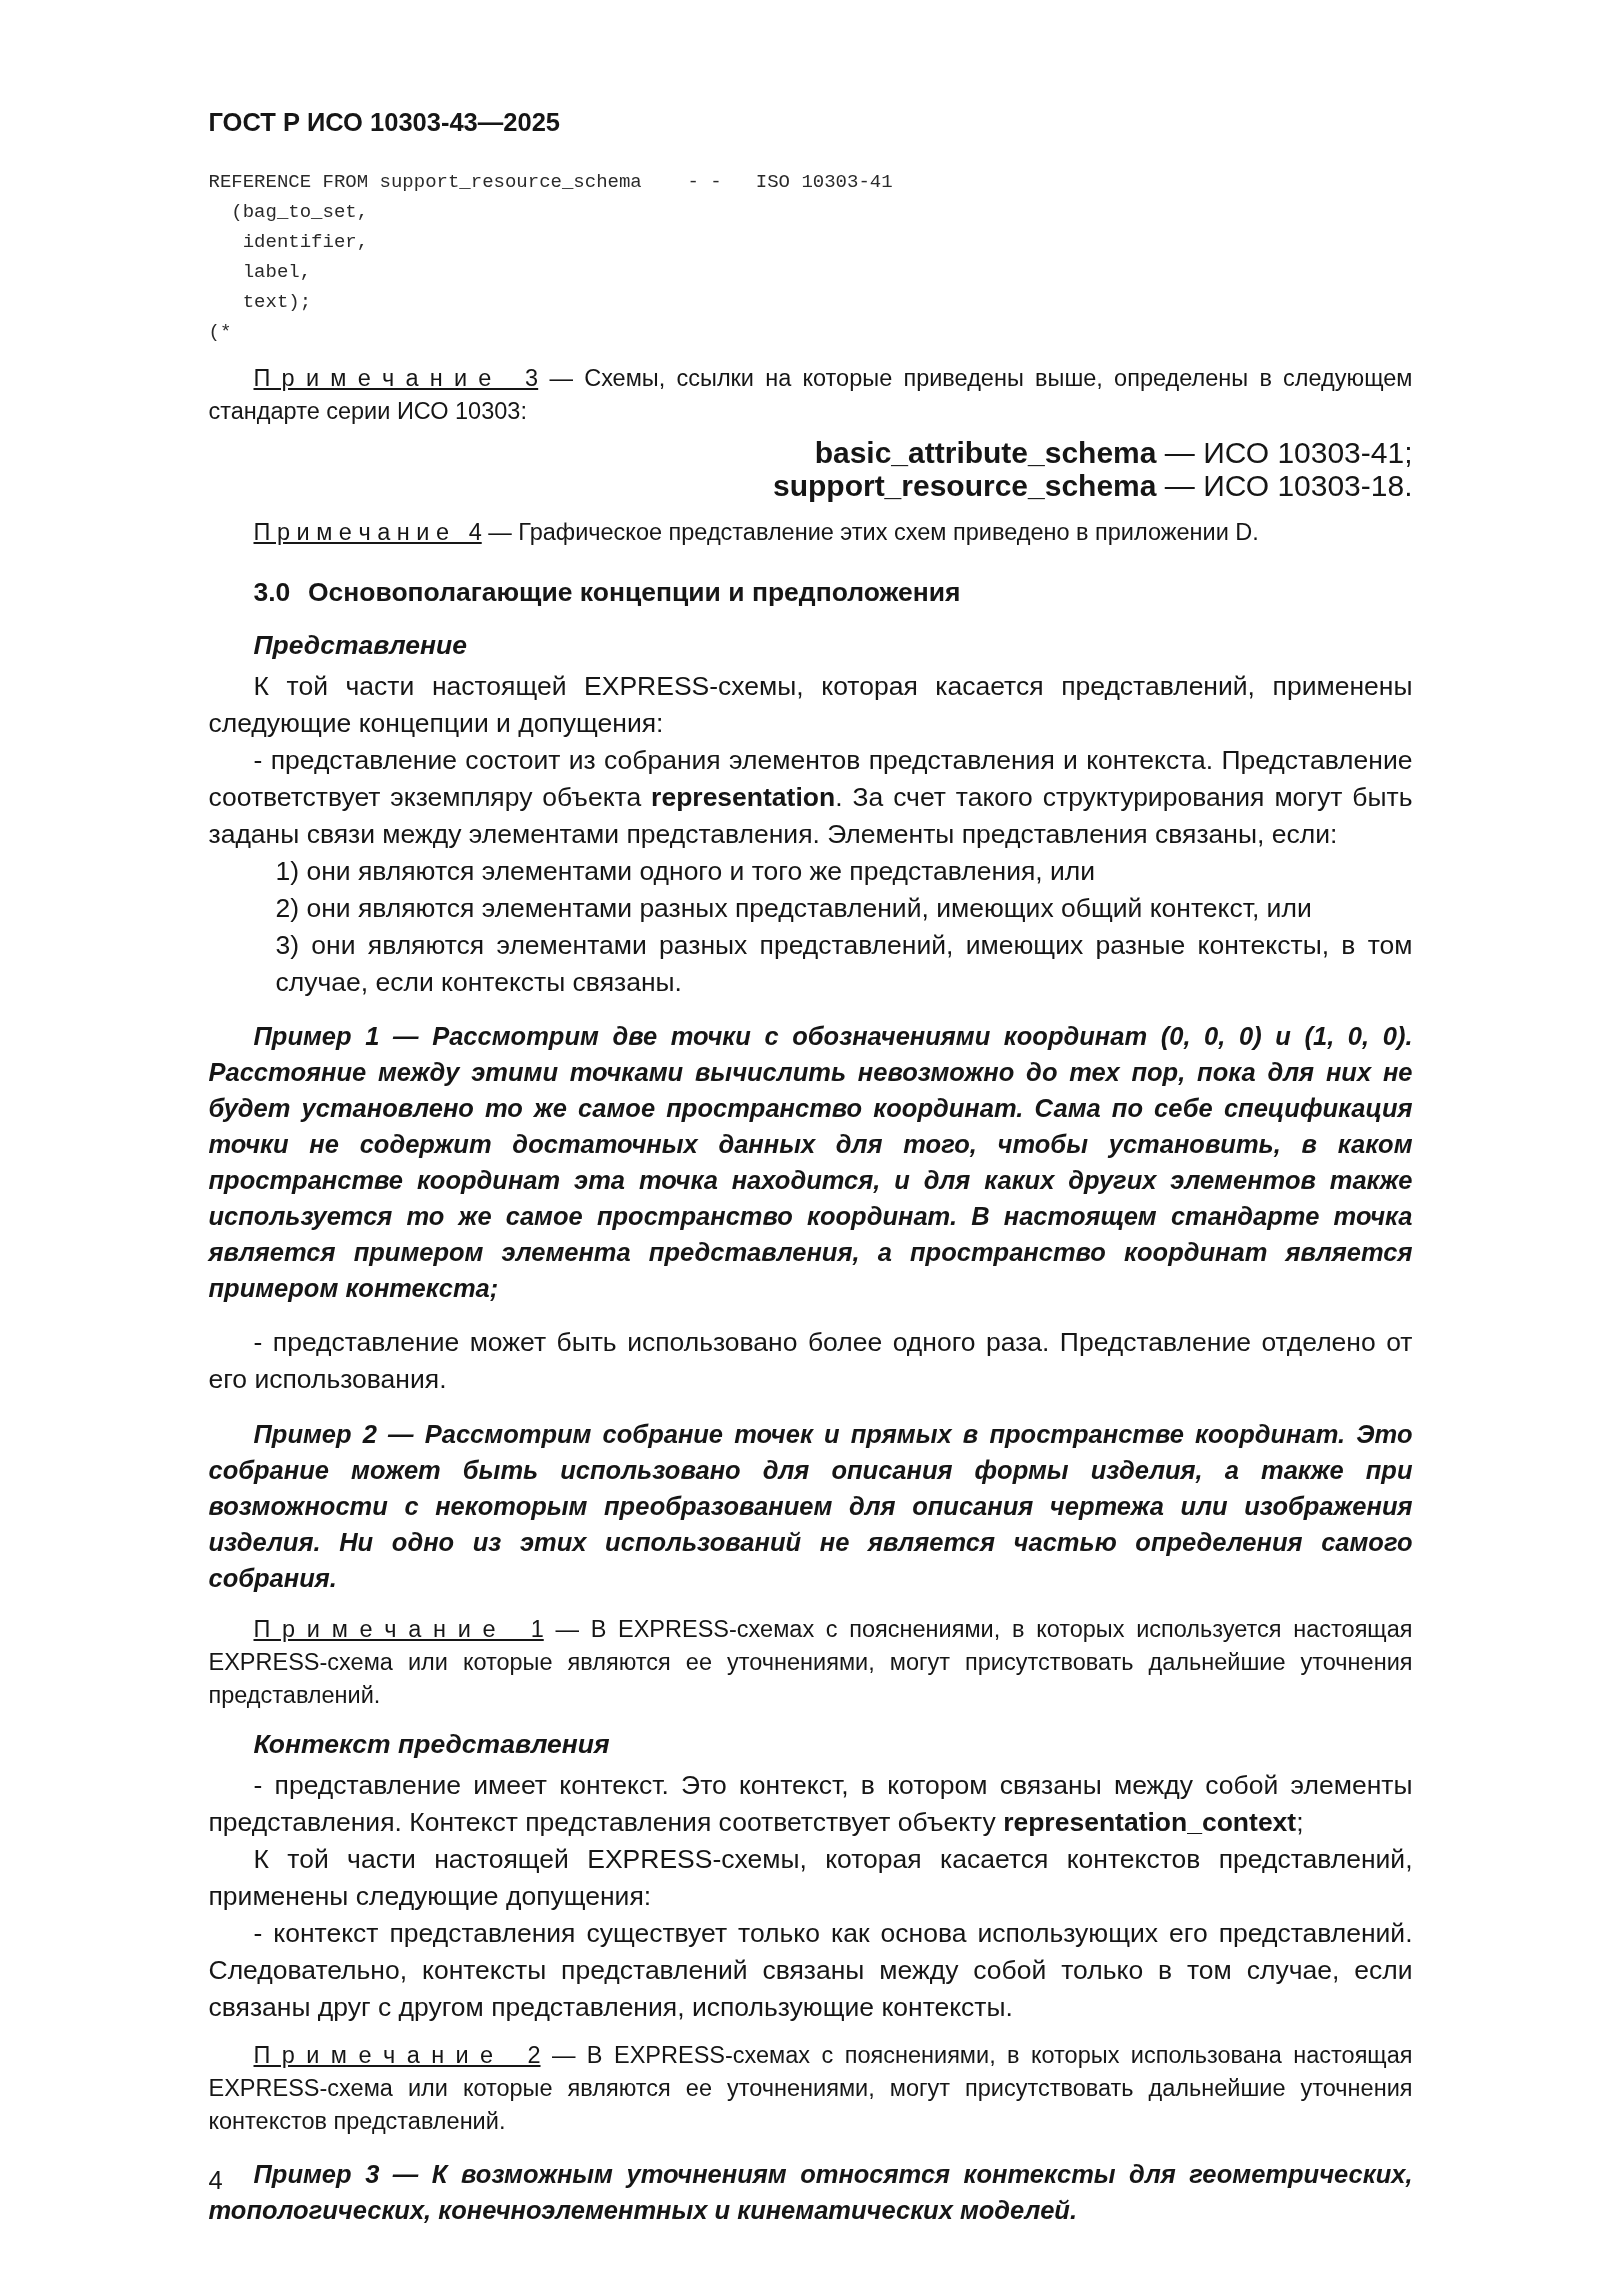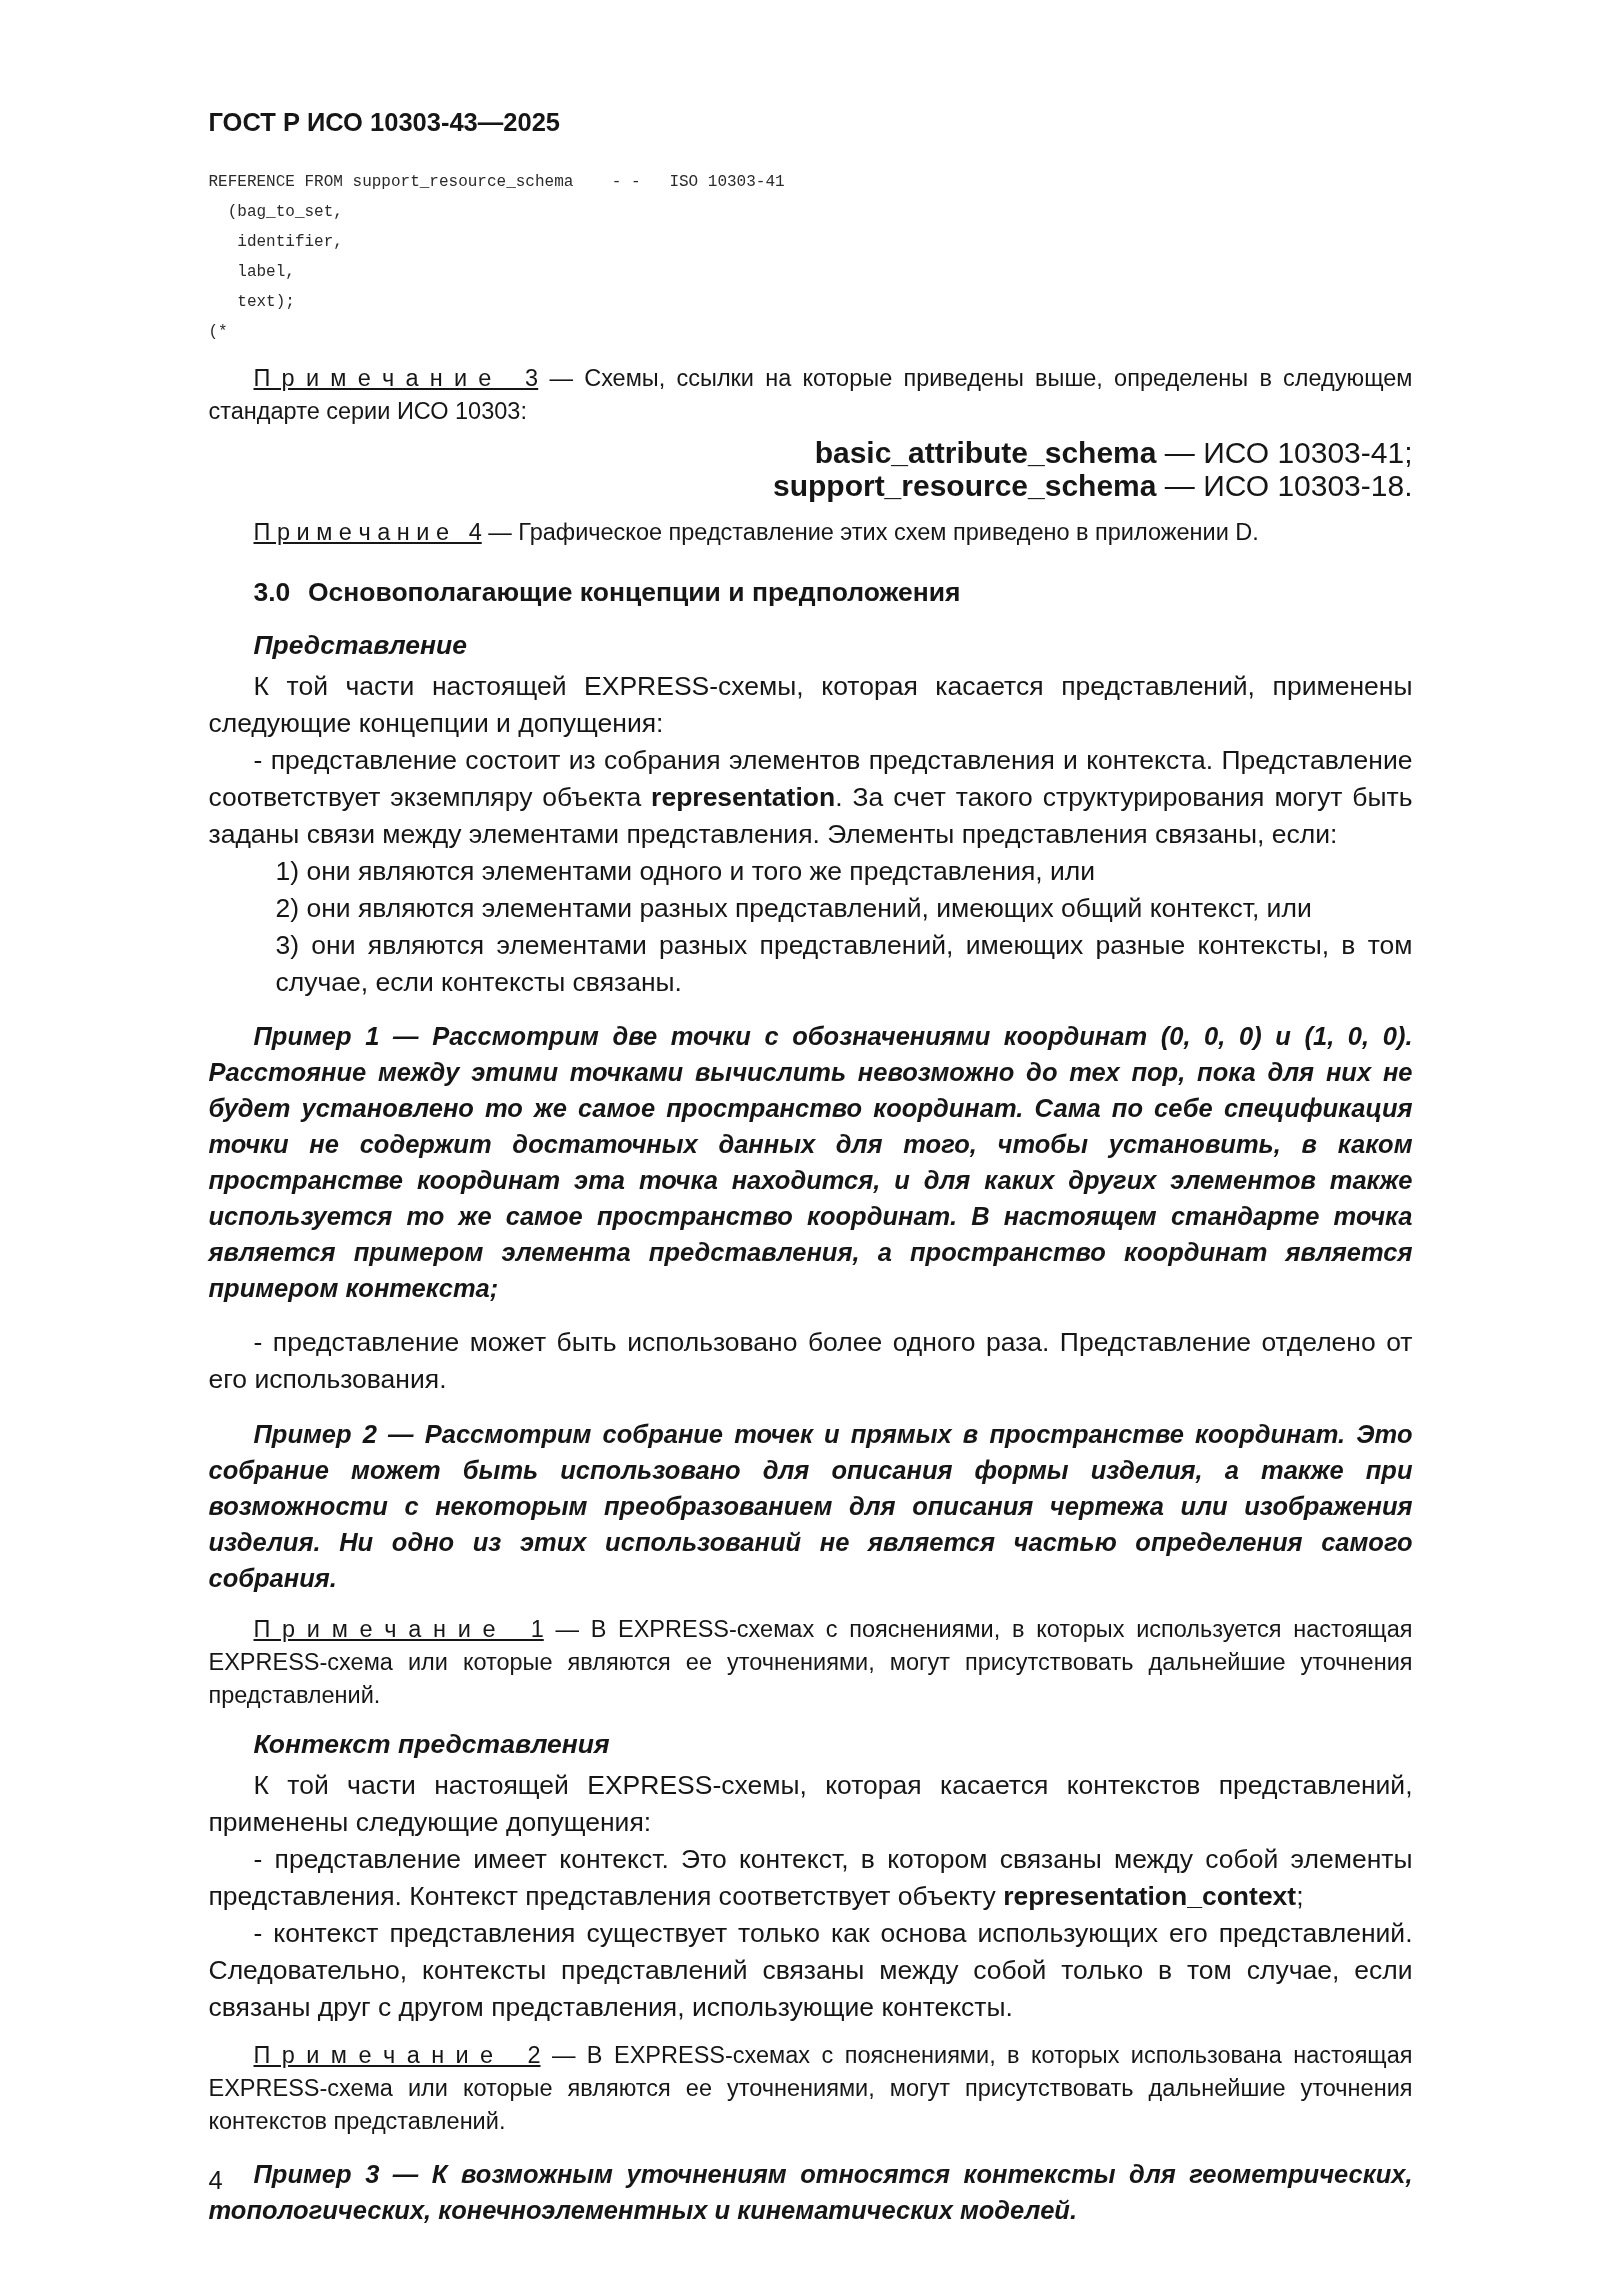"REFERENCE FROM support_resource_schema -" .code-block { font-size: 16px -> 19px }
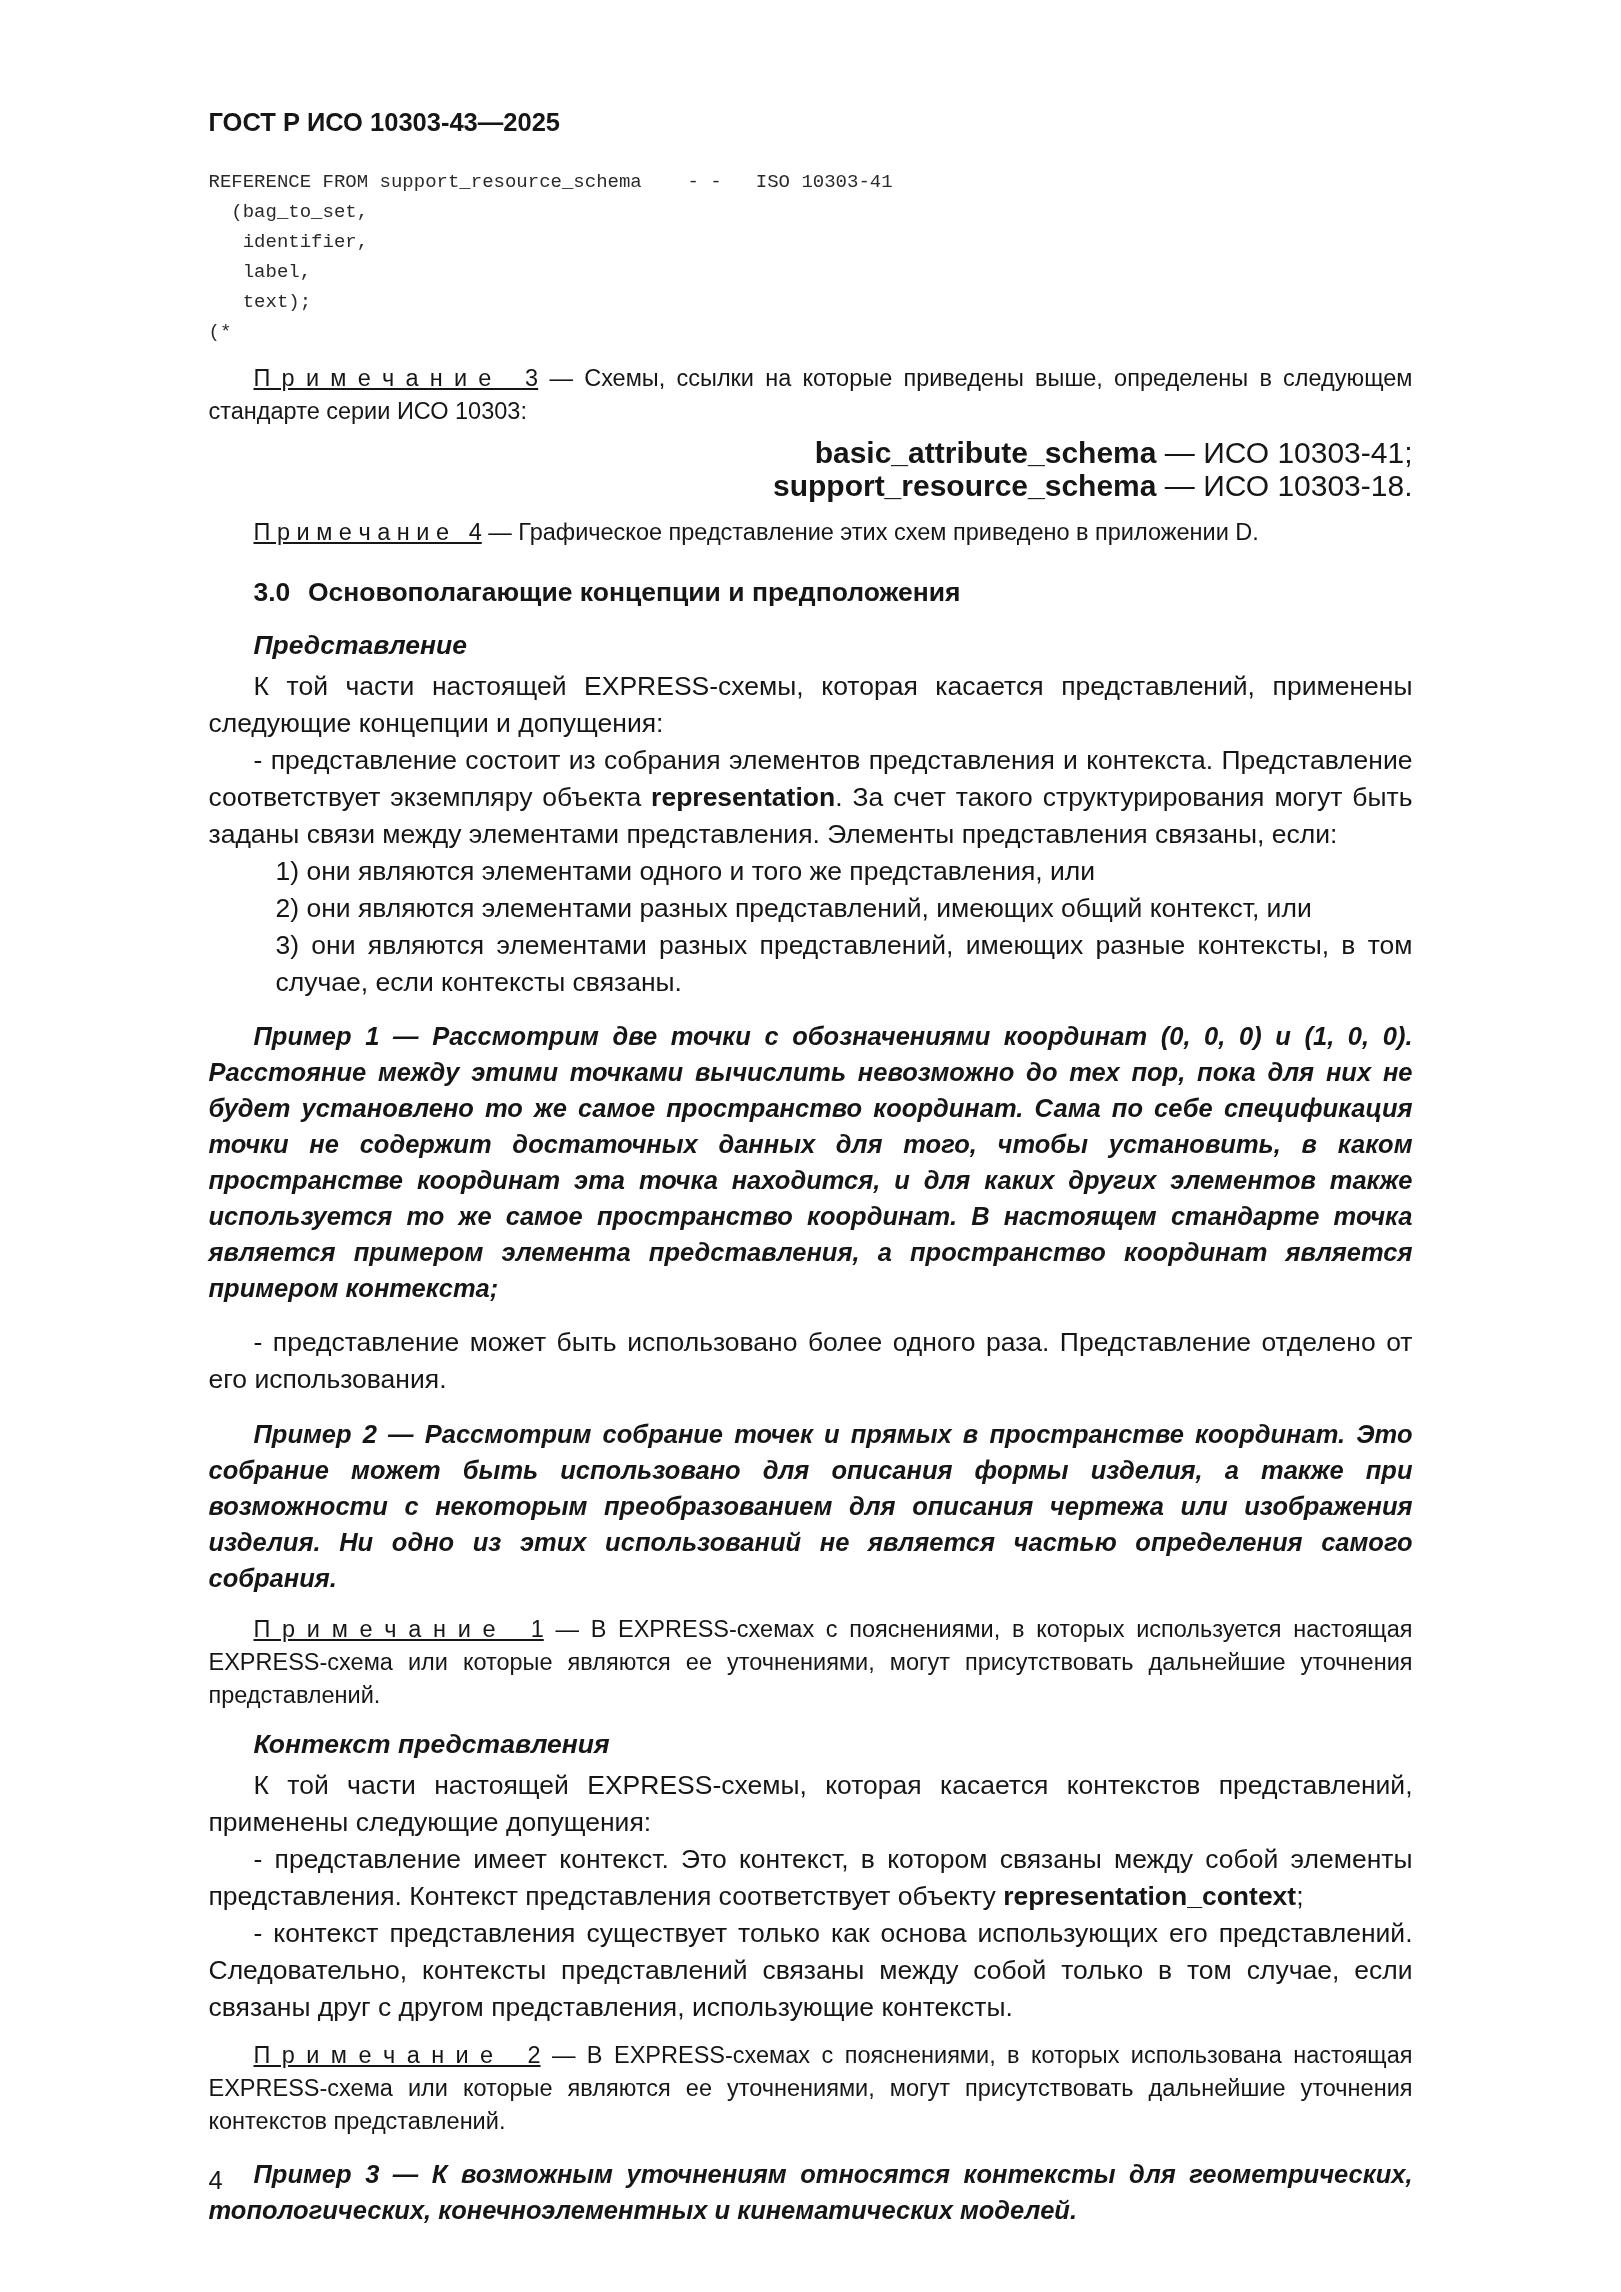"К той части настоящей EXPRESS-схемы, которая касается контекстов" p.body-par { order: before "- представление имеет контекст. Это" -> after "- представление имеет контекст. Это" }
